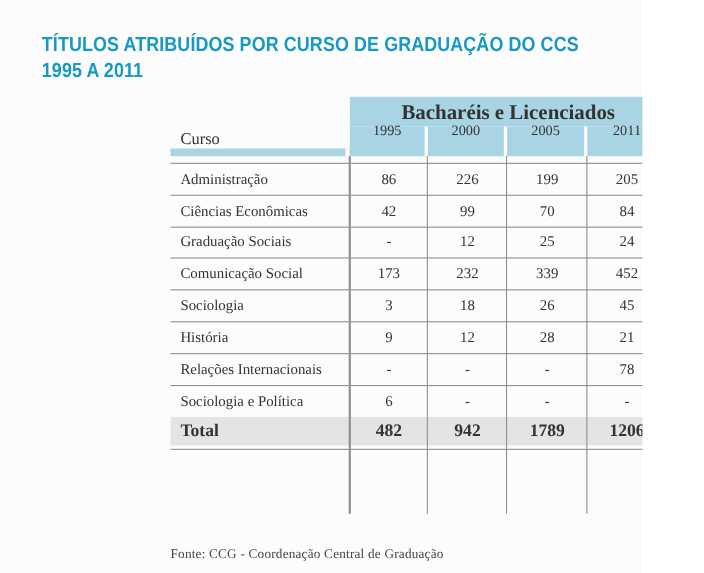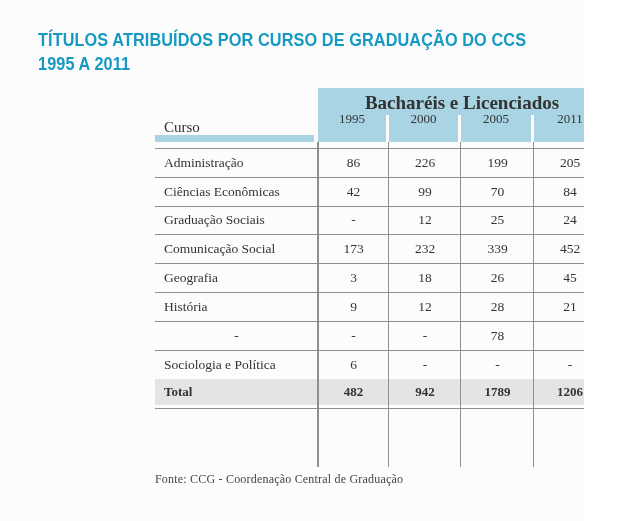"Geografia" span.course { text: Geografia -> Sociologia }
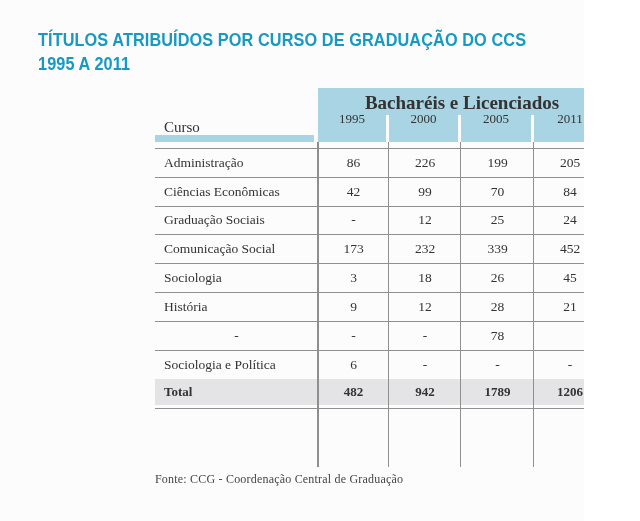"Relações Internacionais" span.course { html: none -> <span>Relações Internacionais</span> }
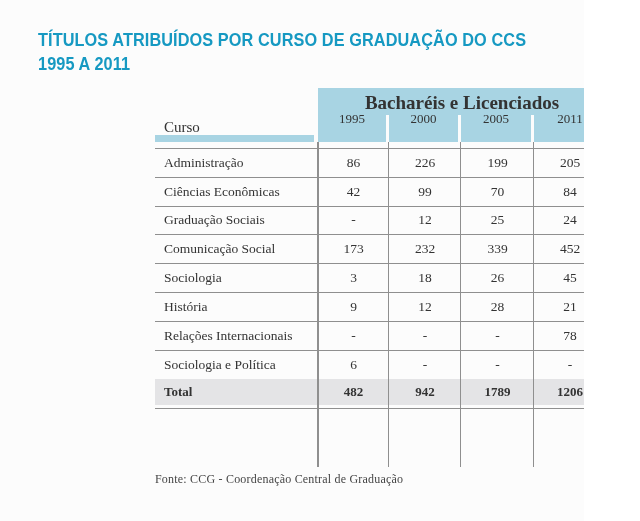"Total" .total-row { font-size: 13px -> 16px }
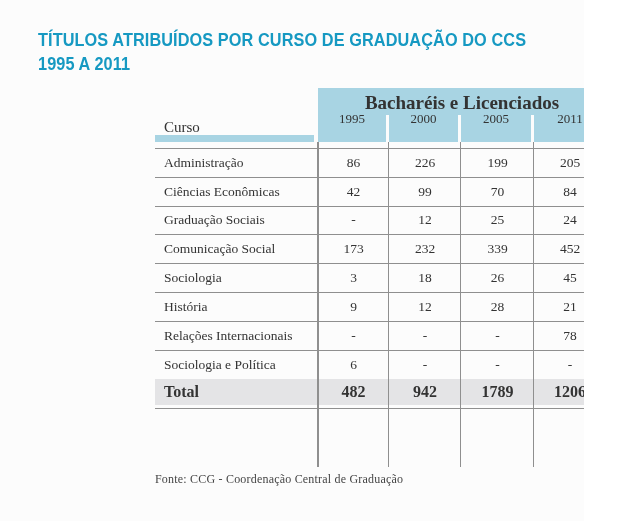"Fonte: CCG - Coordenação Central" .source { top: 472px -> 496px }
